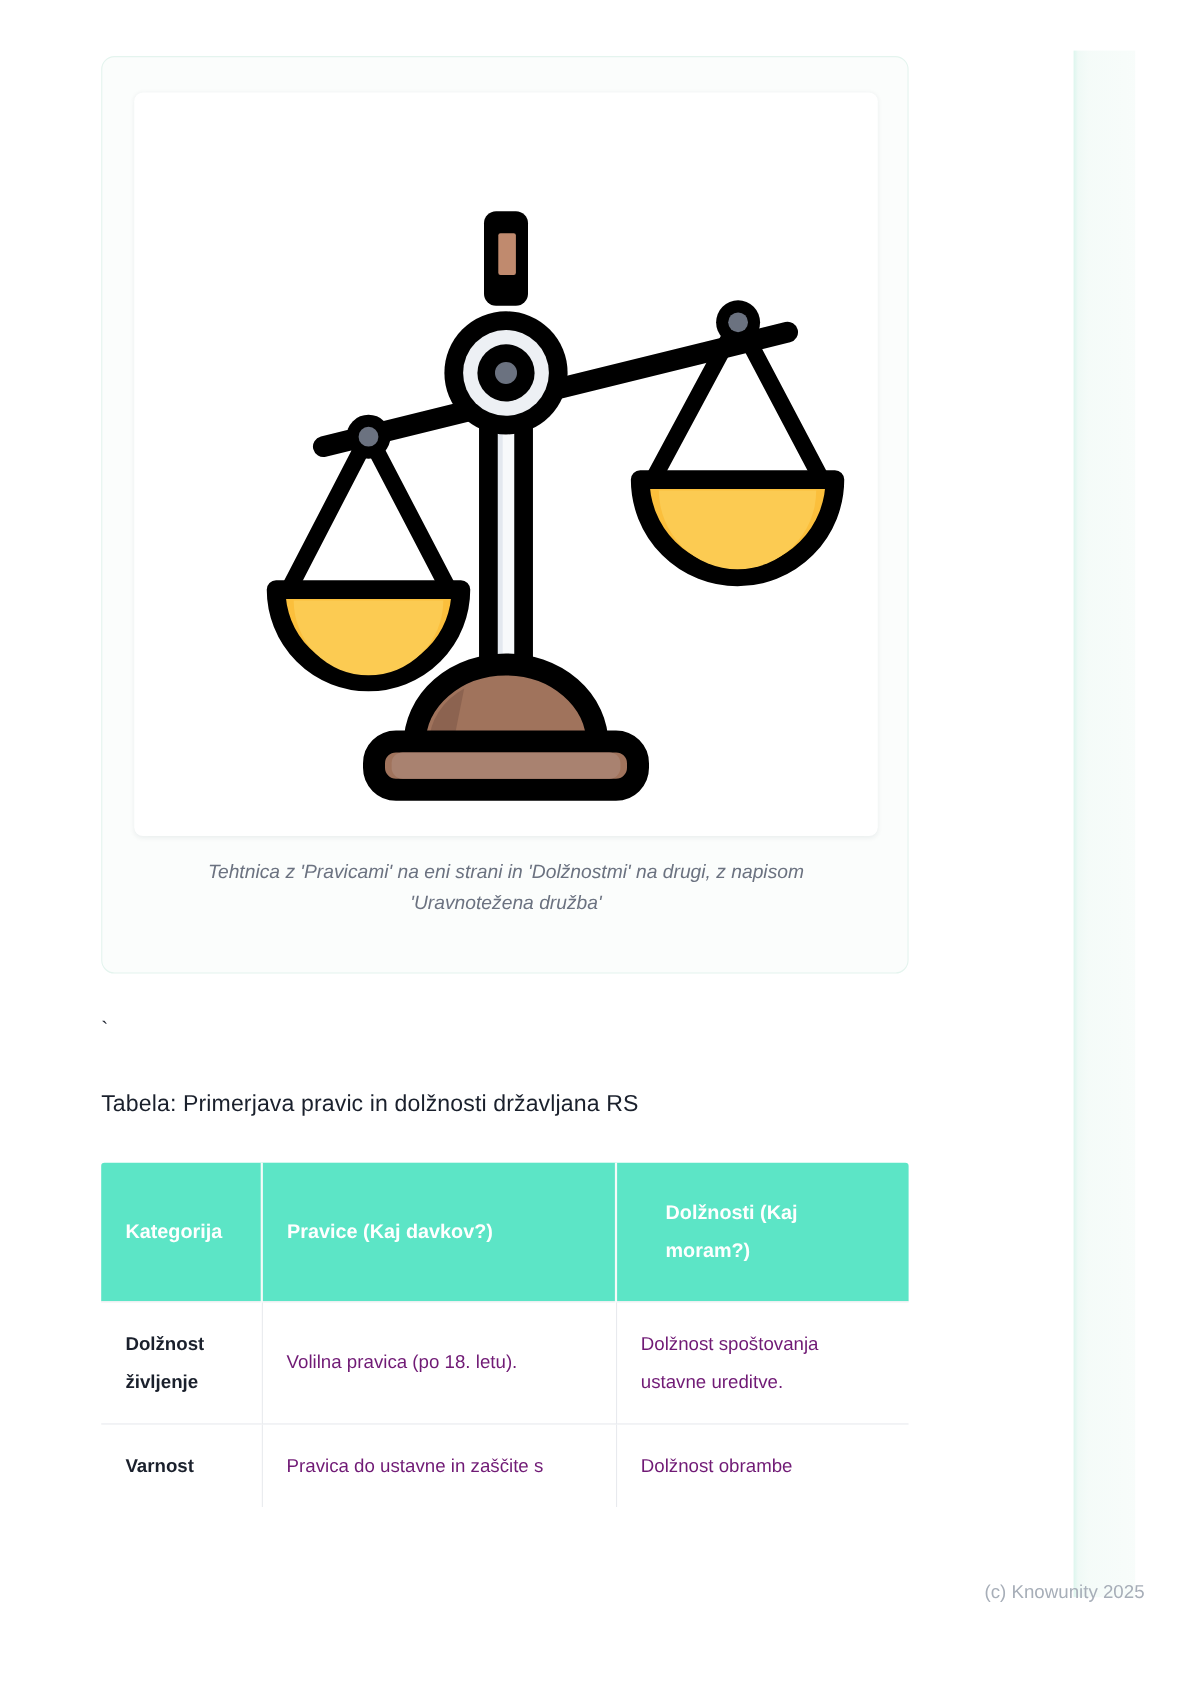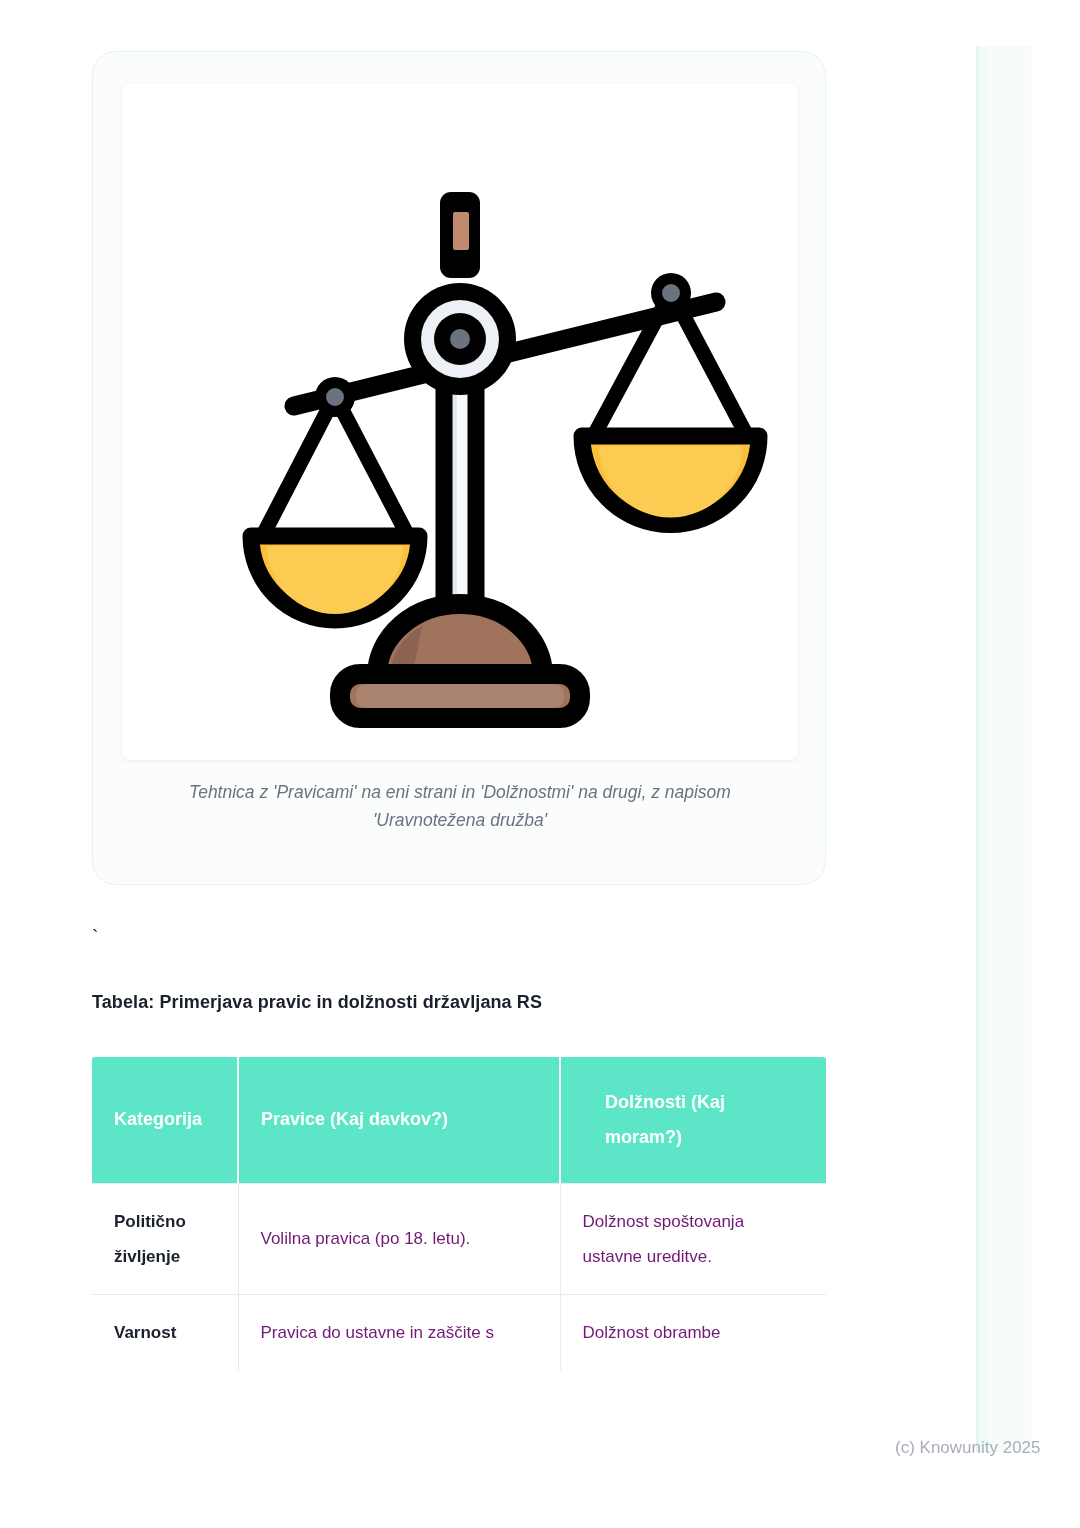"Tehtnica z 'Pravicami' na eni" .figure-card { border-radius: 24px -> 12px }
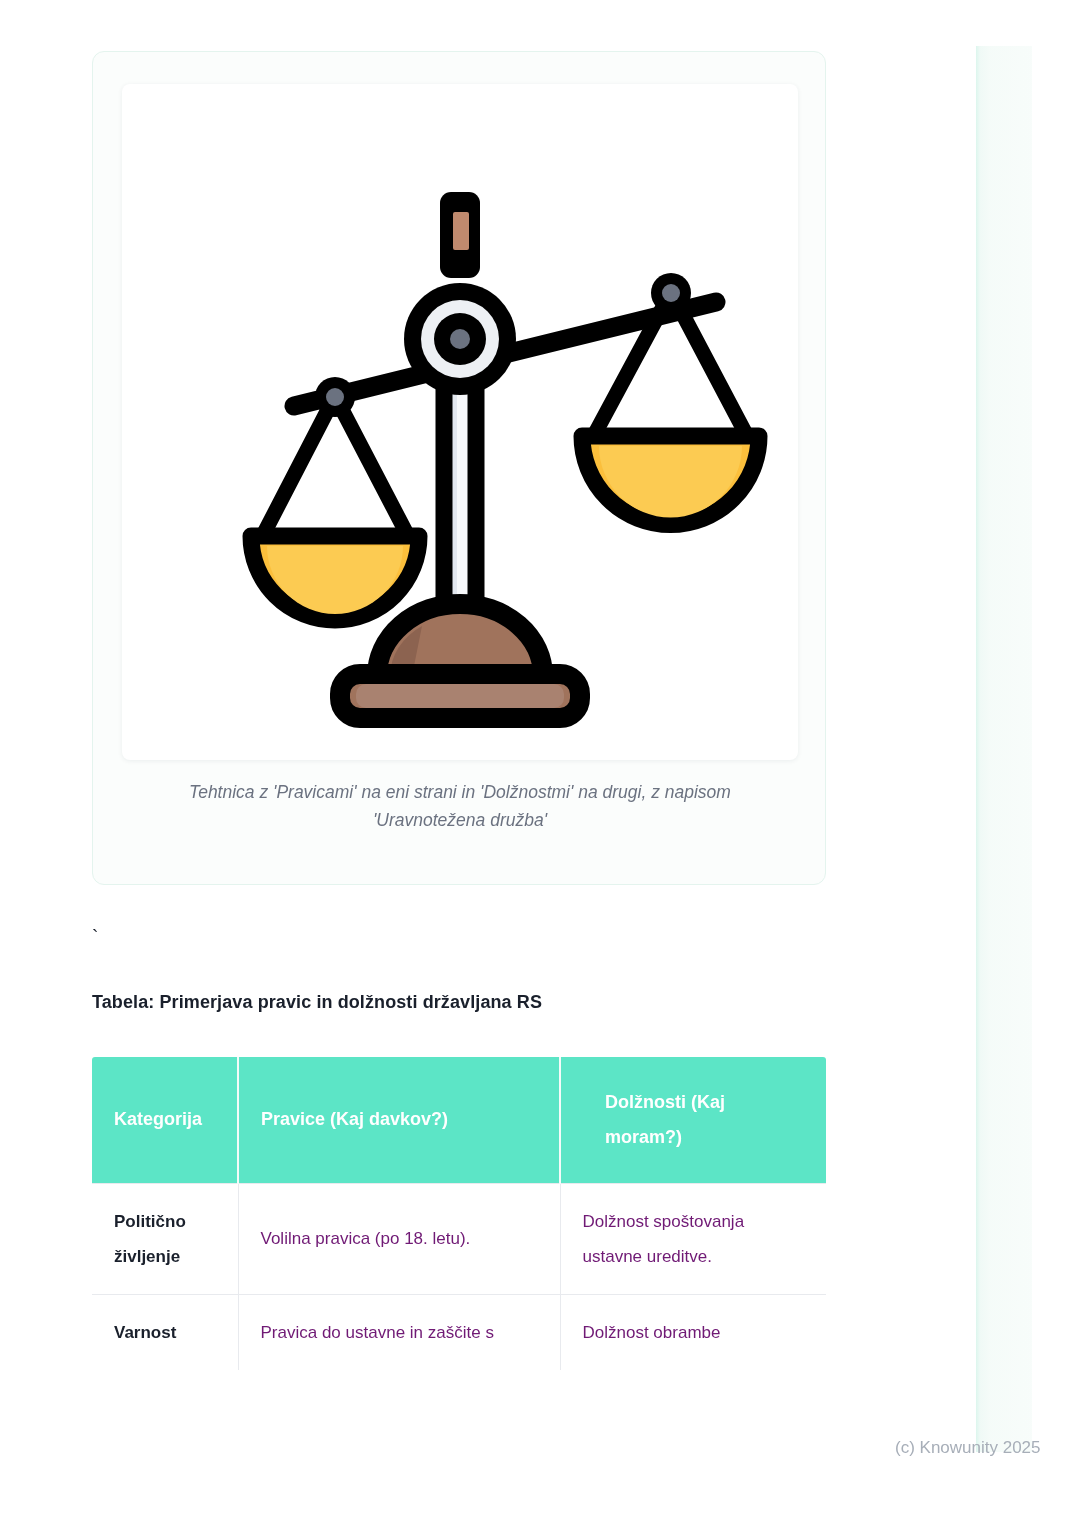"Tabela: Primerjava pravic in dolžnosti" .table-heading { font-size: 18px -> 21px; font-weight: bold -> normal }
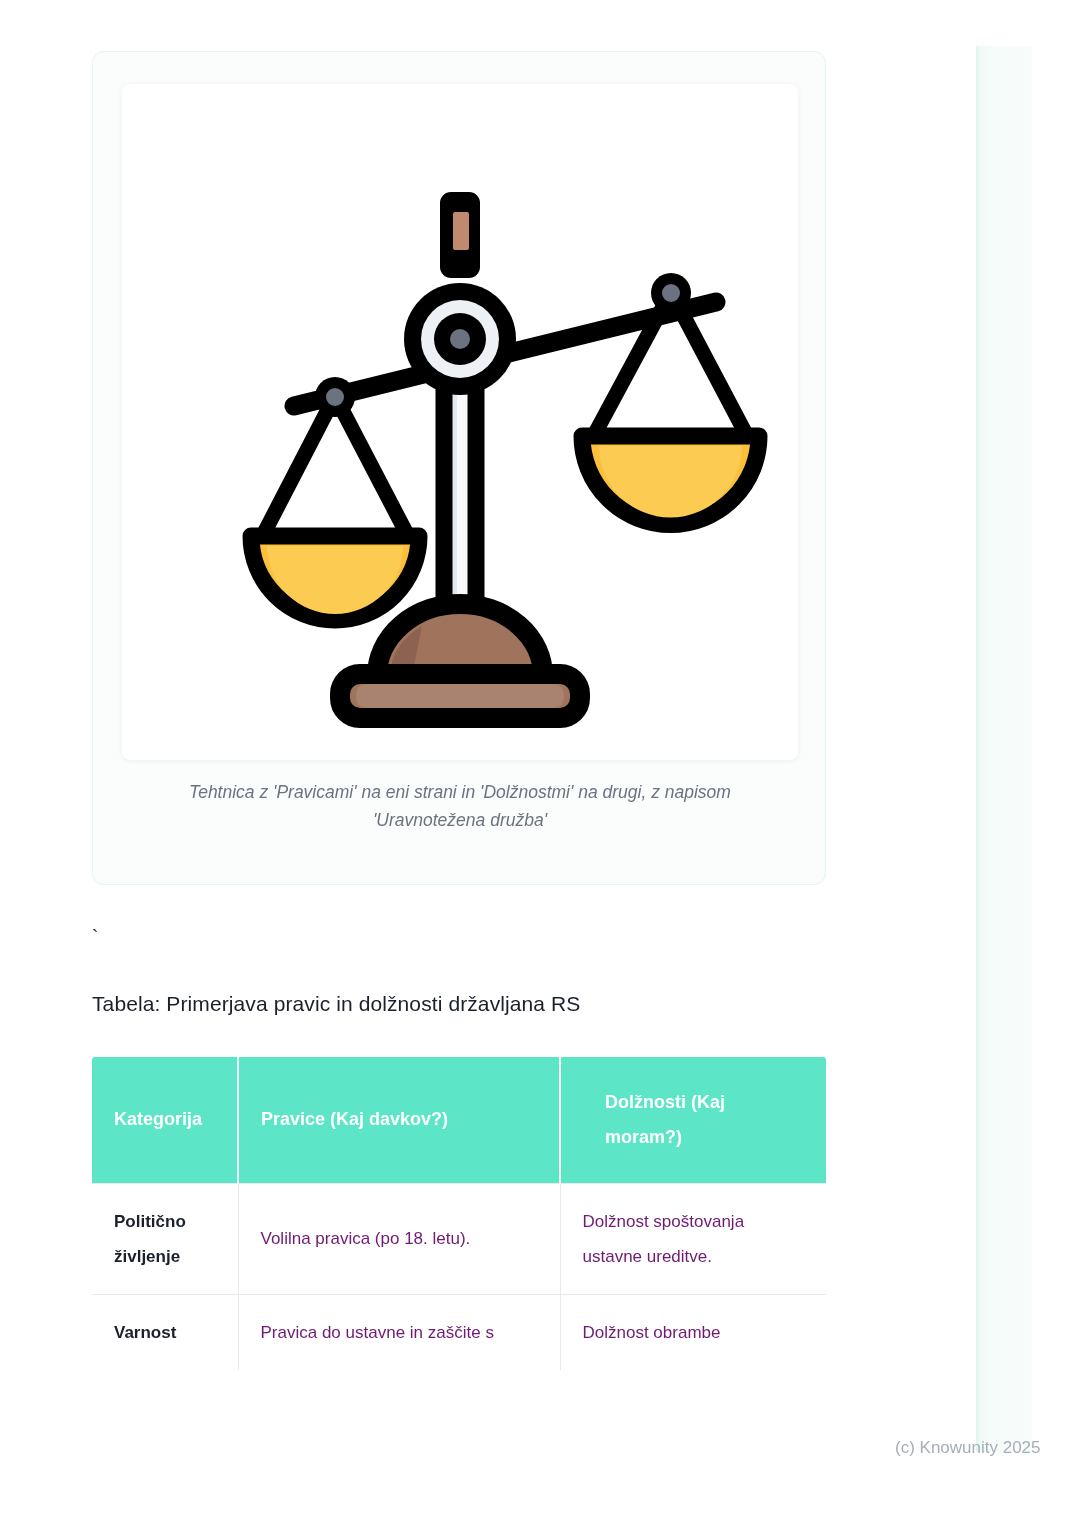"Politično življenje" td.cat { text: Politično -> Dolžnost }
